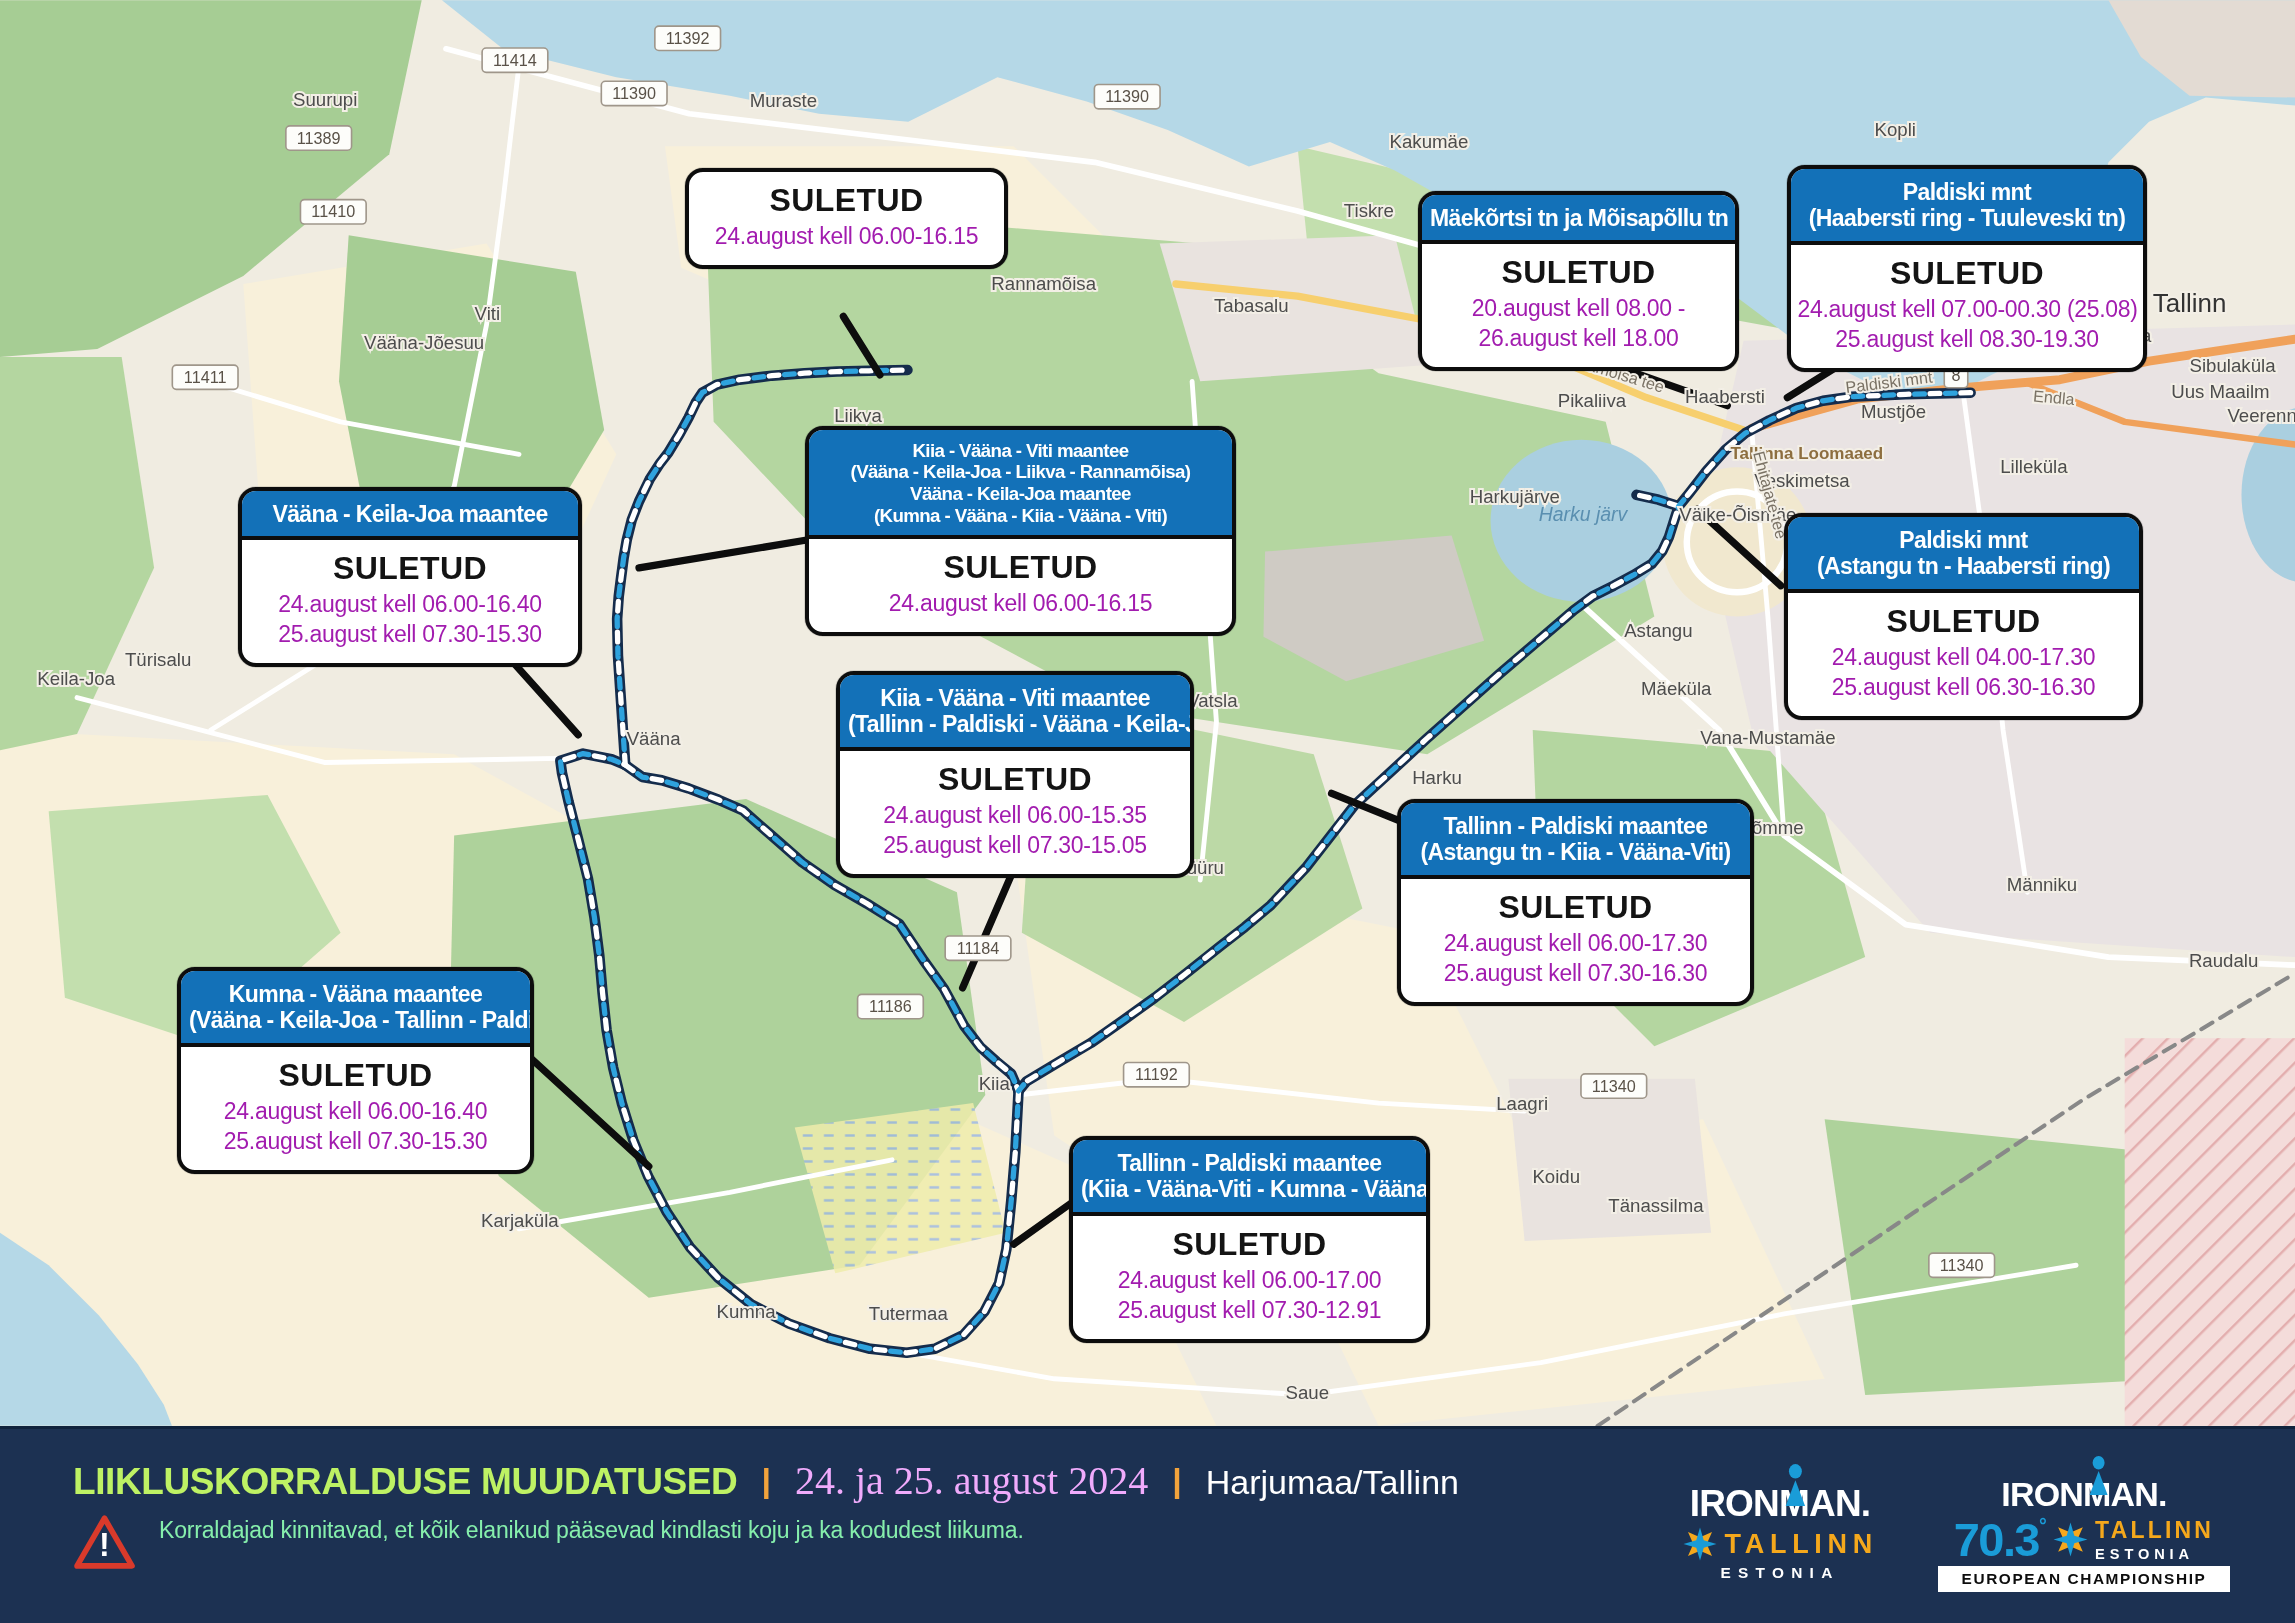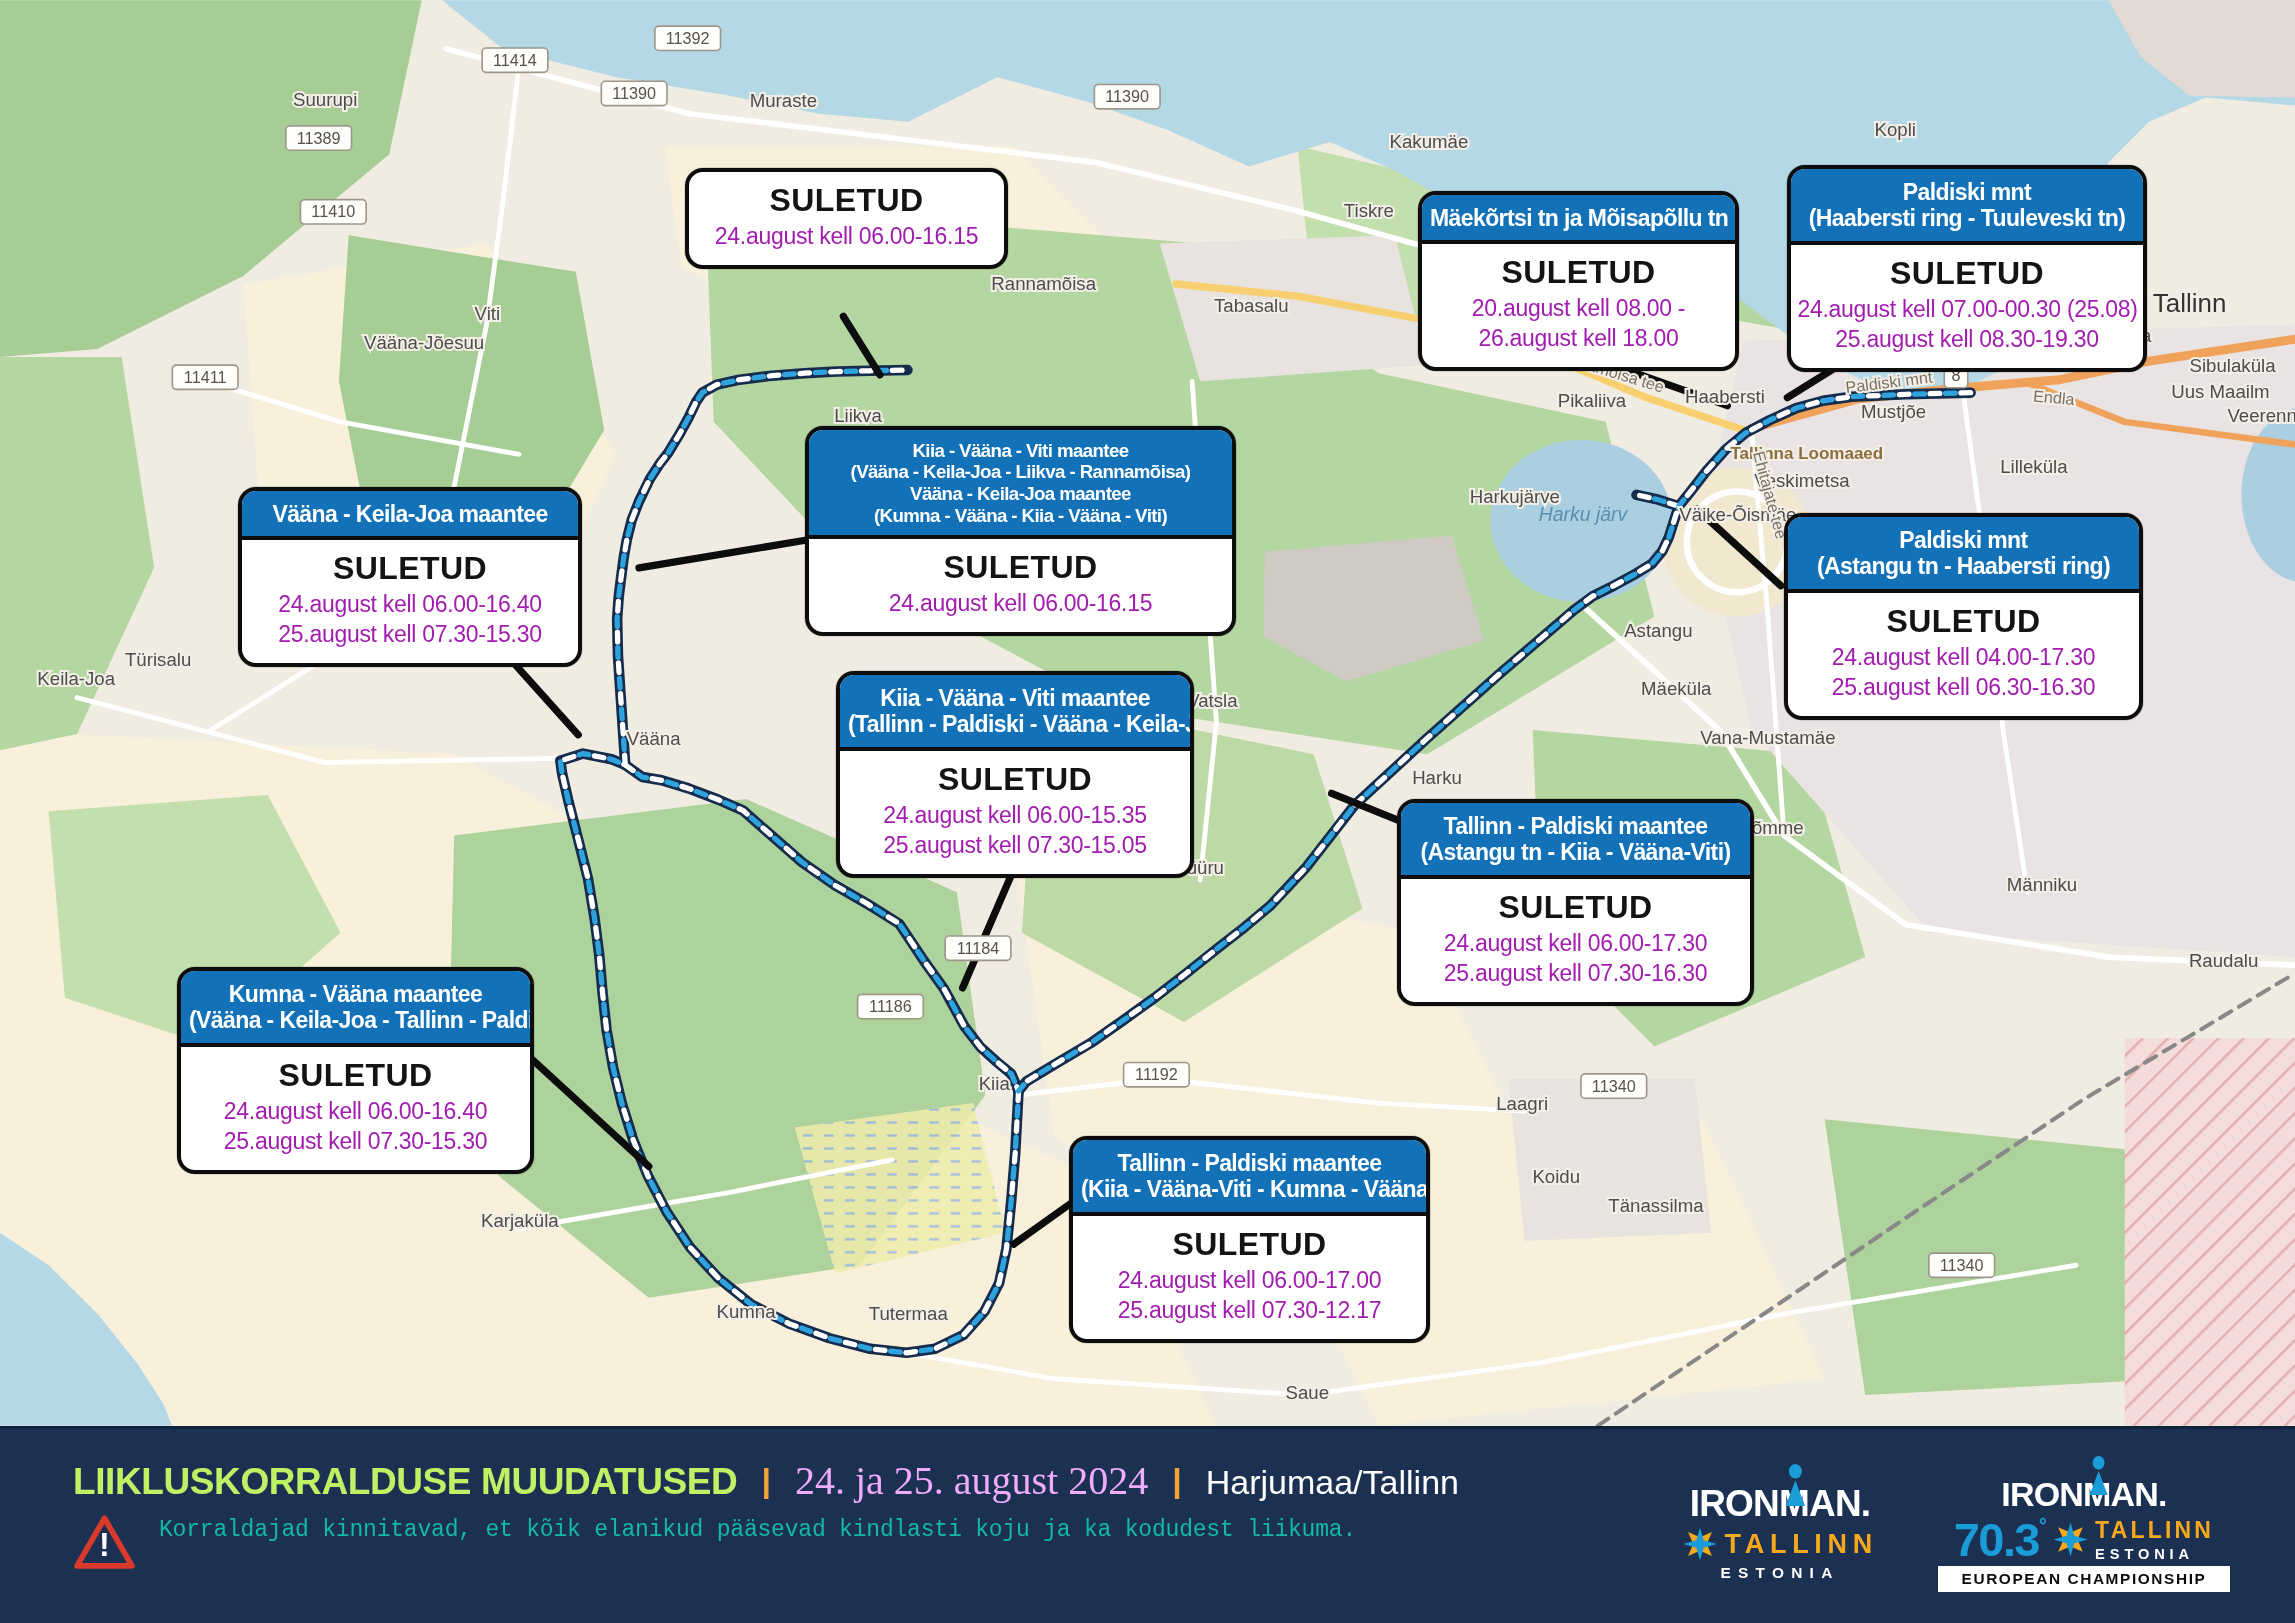"25.august kell 07.30-12.17" div.co-time { text: 07.30-12.17 -> 07.30-12.91 }
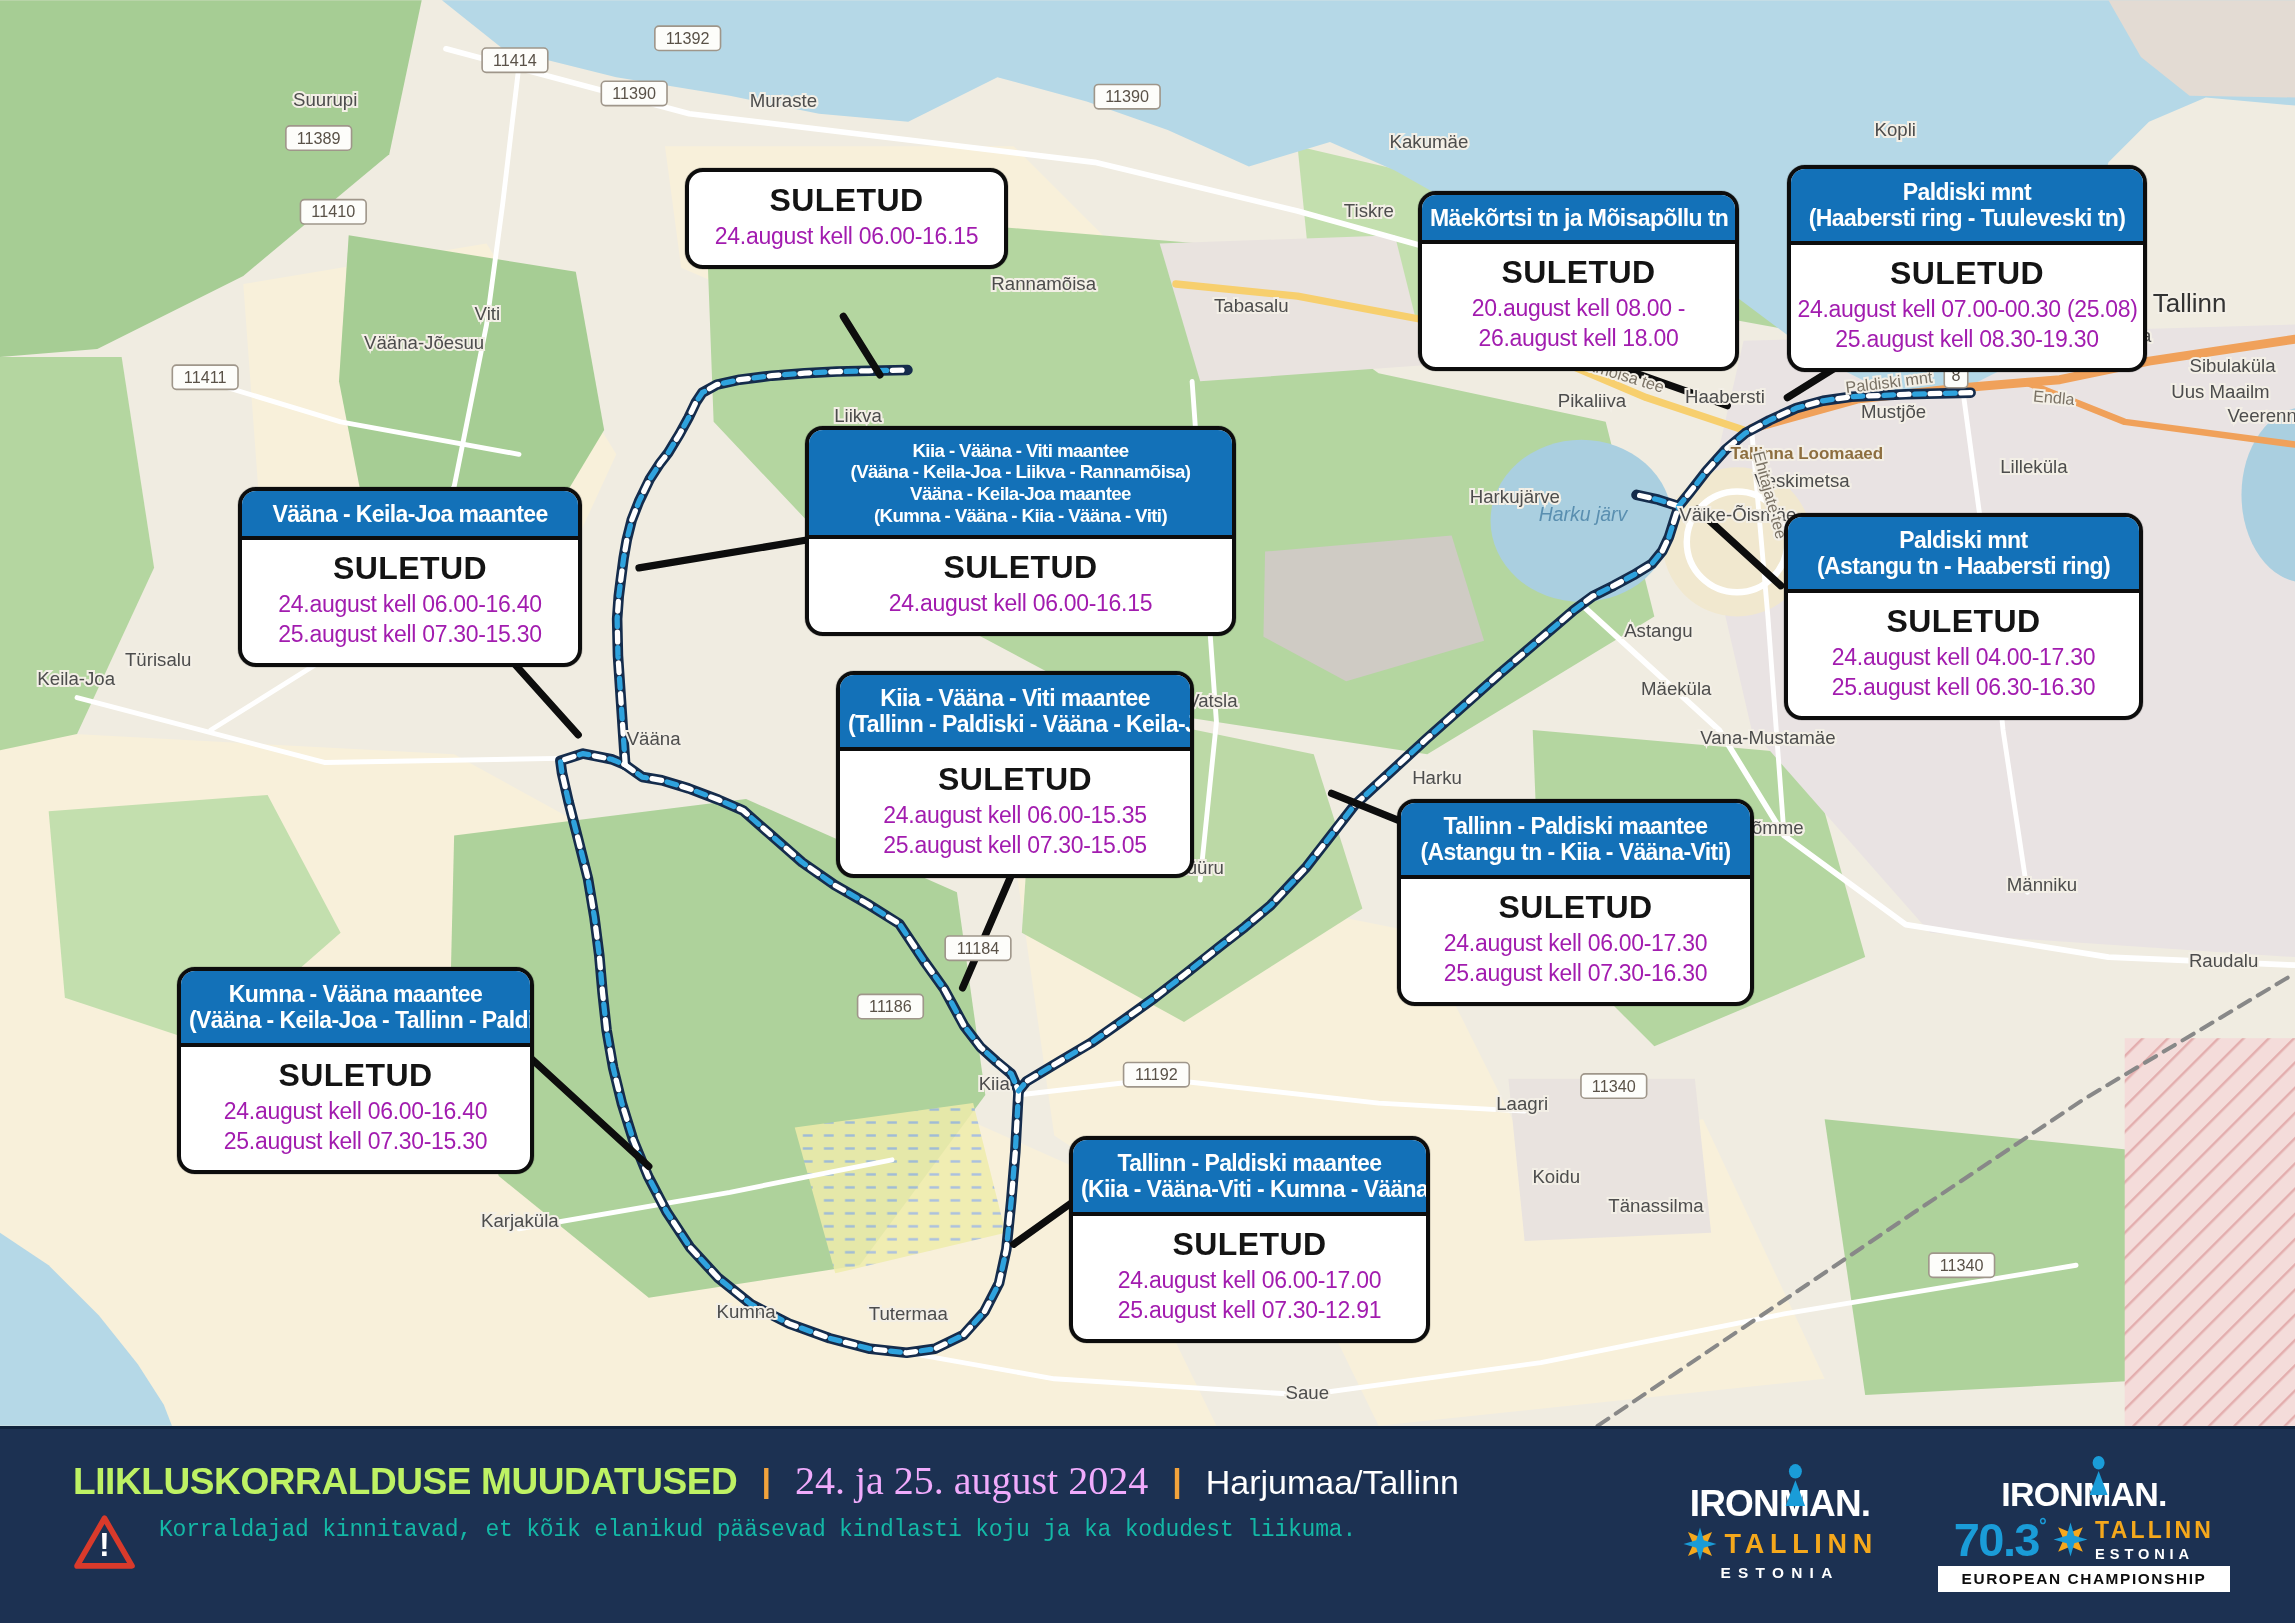"Korraldajad kinnitavad, et kõik elanikud" .warn-lines { color: #14b8a6 -> #86efac; font-family: Liberation Mono, monospace -> none }
